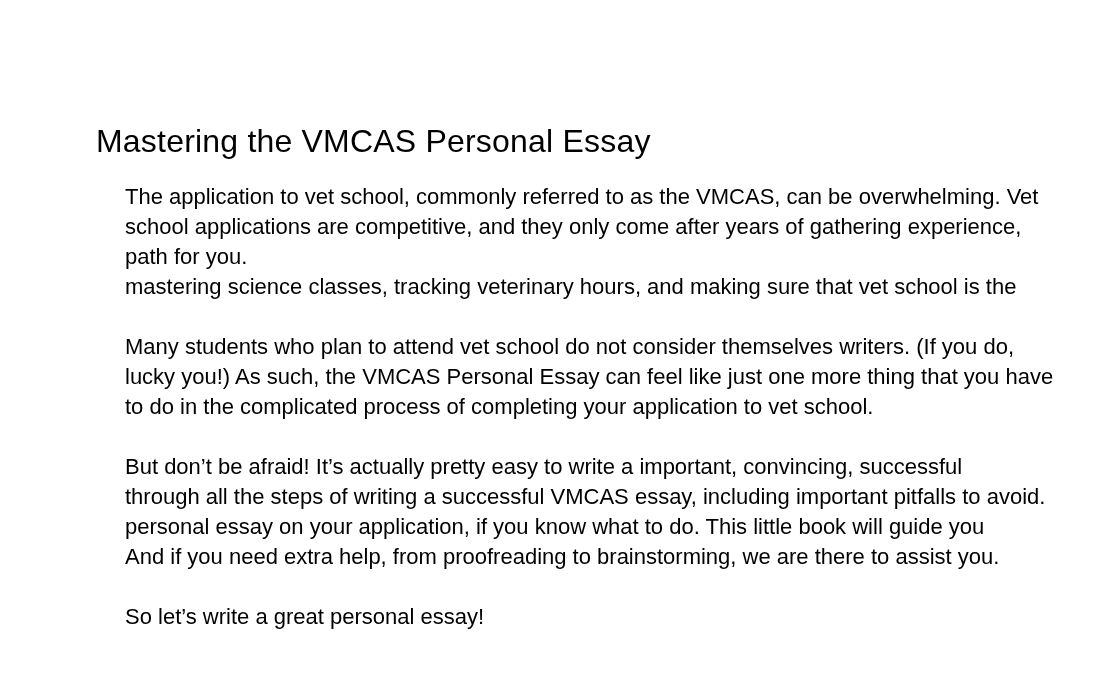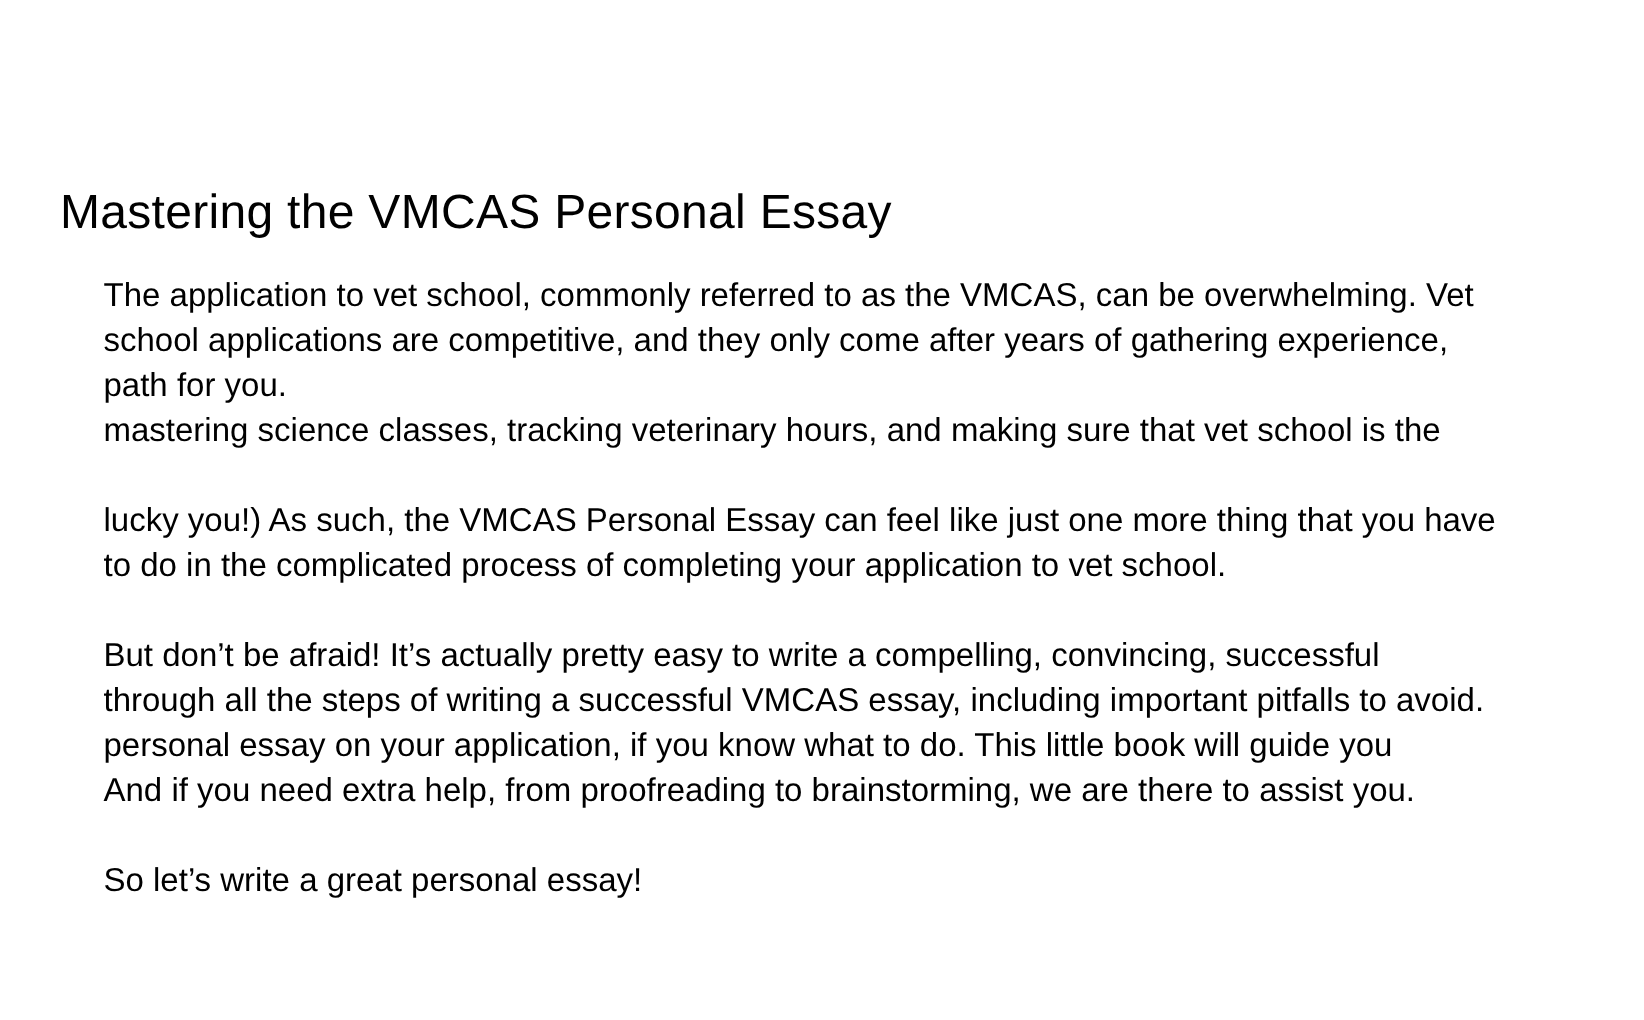"Mastering the VMCAS Personal Essay" .page { padding: 120px 60px 0 40px -> 120px 60px 0 96px }
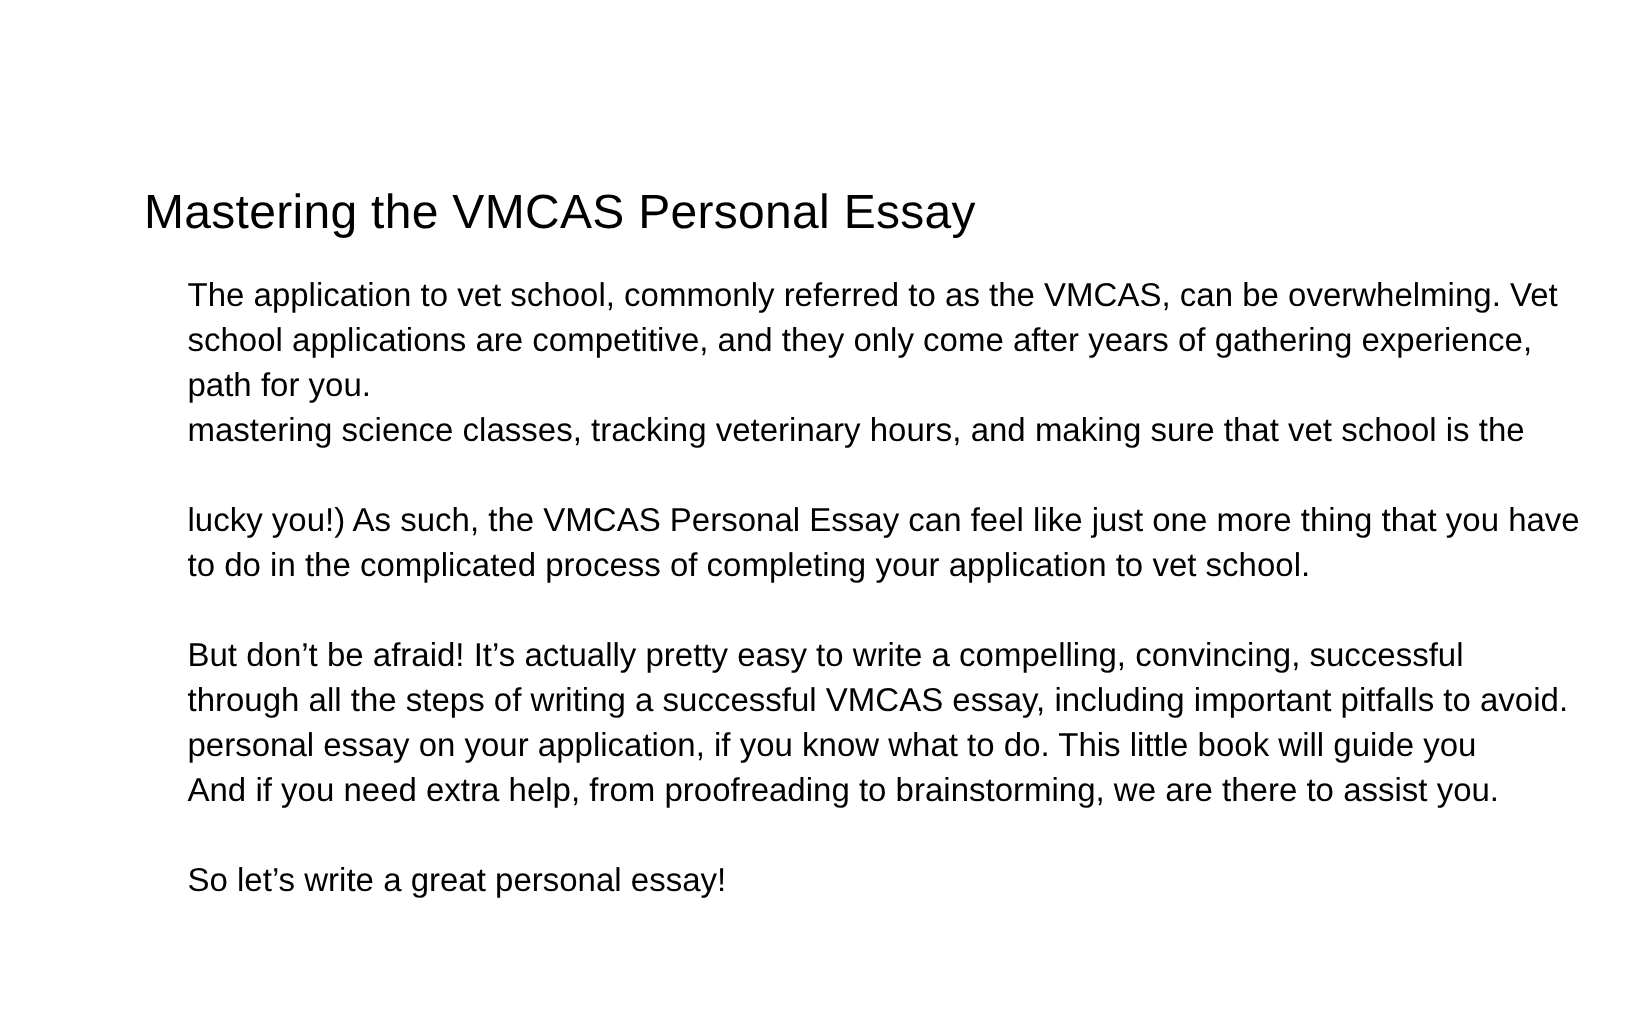"Many students who plan to" div.line { html: none -> <div><span>Many students who plan to attend vet school do not consider themselves writers. (If you do,</span></div> }
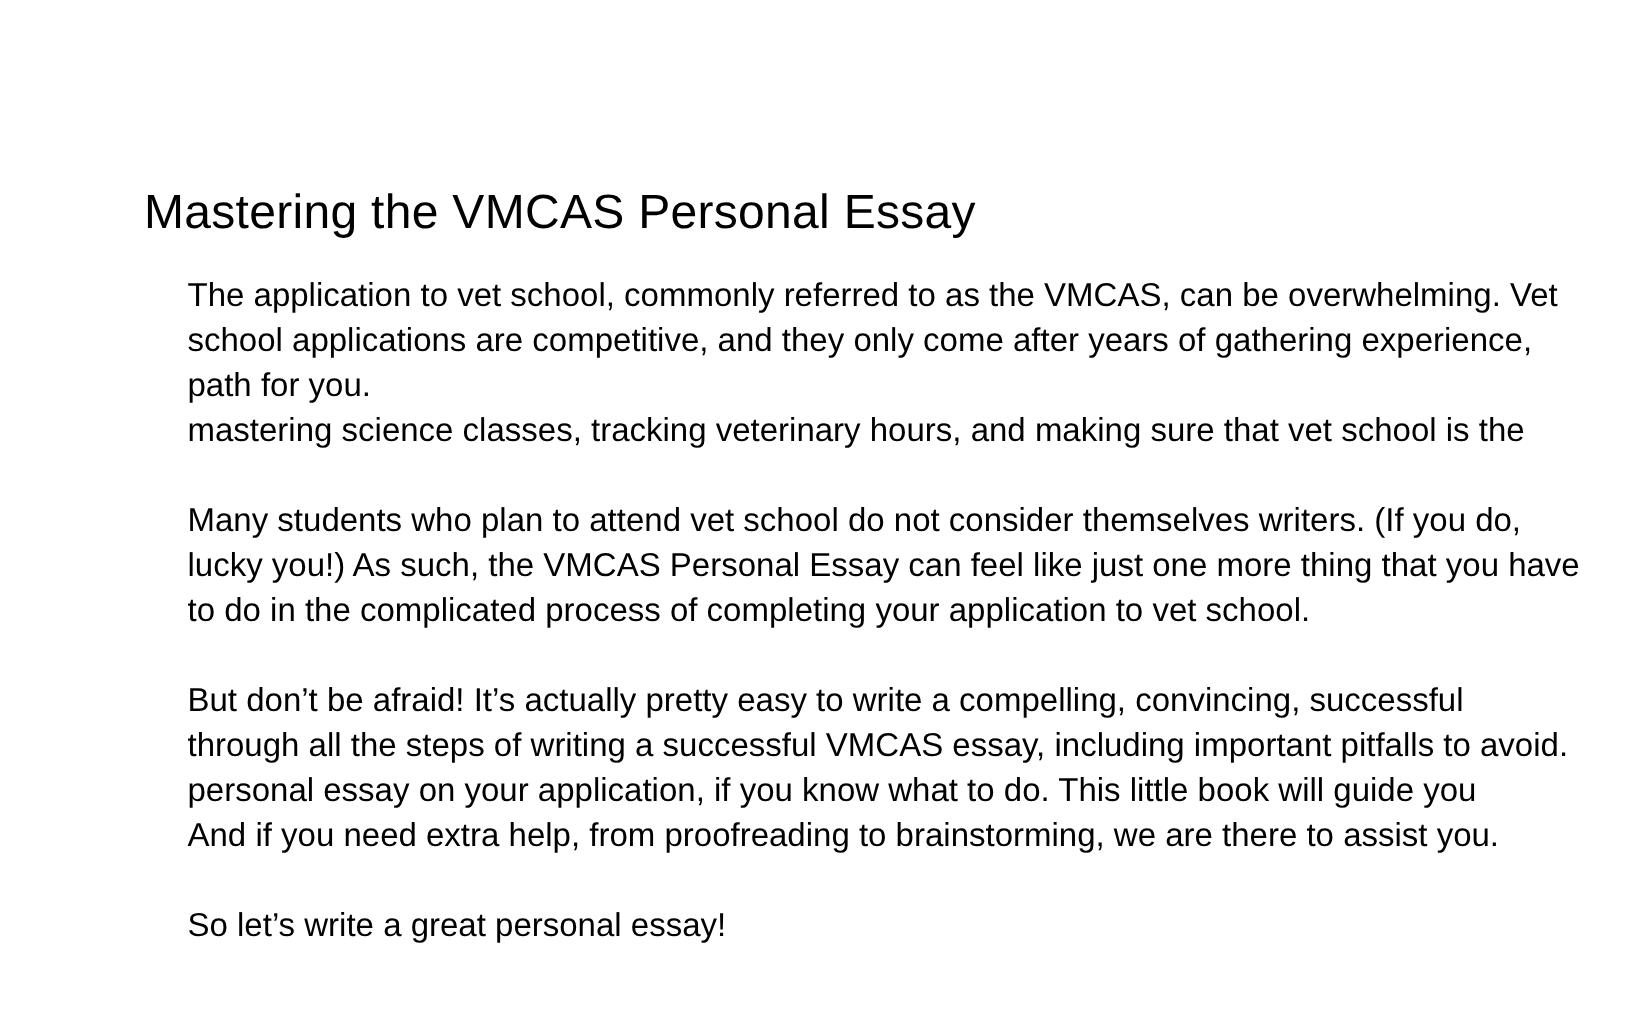"But don’t be afraid! It’s" span.run { text: compelling -> important }
